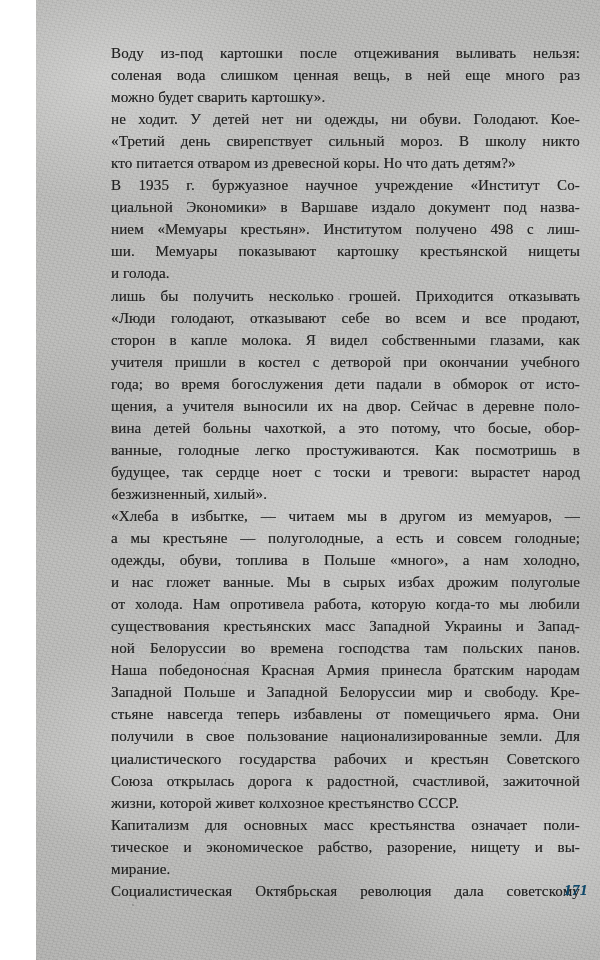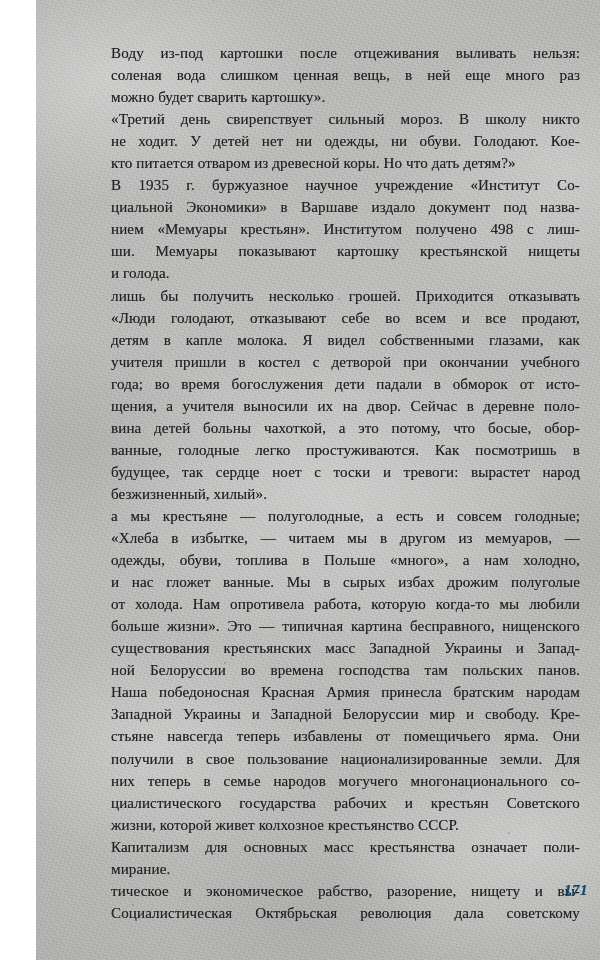"«Третий день свирепствует сильный мороз." span.ln { order: before "не ходит. У детей нет" -> after "не ходит. У детей нет" }
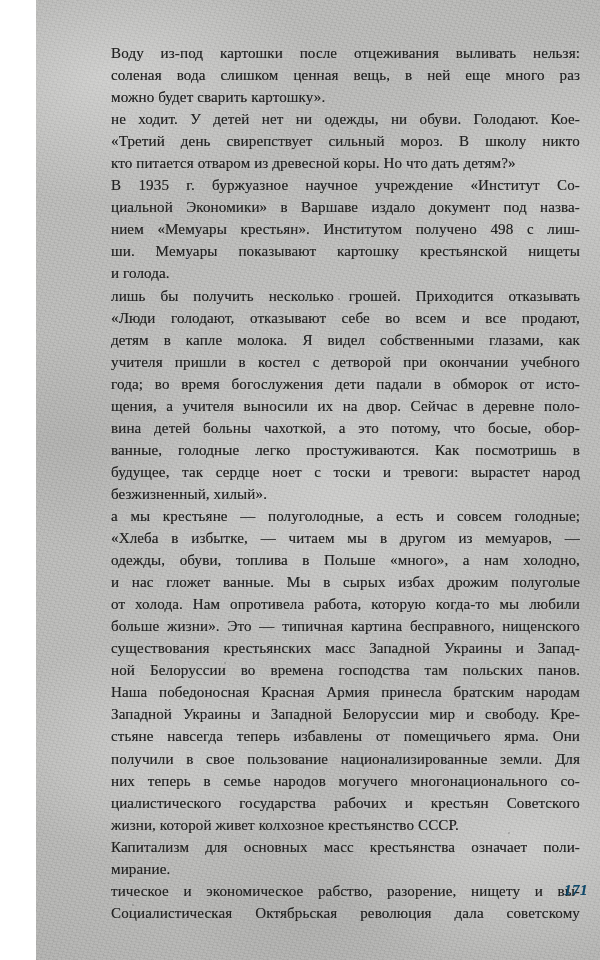"детям в капле молока. Я" span.ln { text: детям -> сторон }
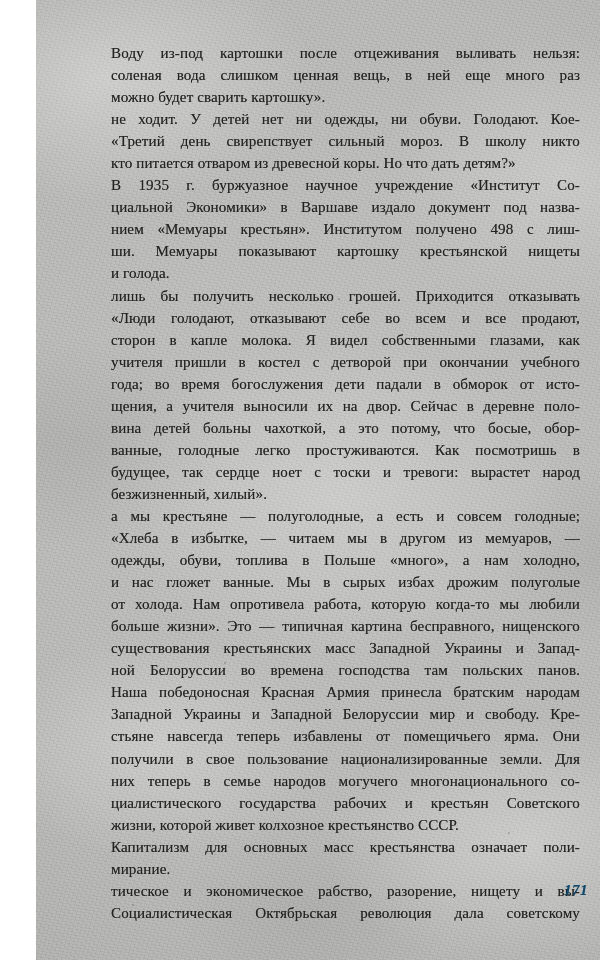"а мы крестьяне — полуголодные," span.ln { order: before "«Хлеба в избытке, — читаем" -> after "«Хлеба в избытке, — читаем" }
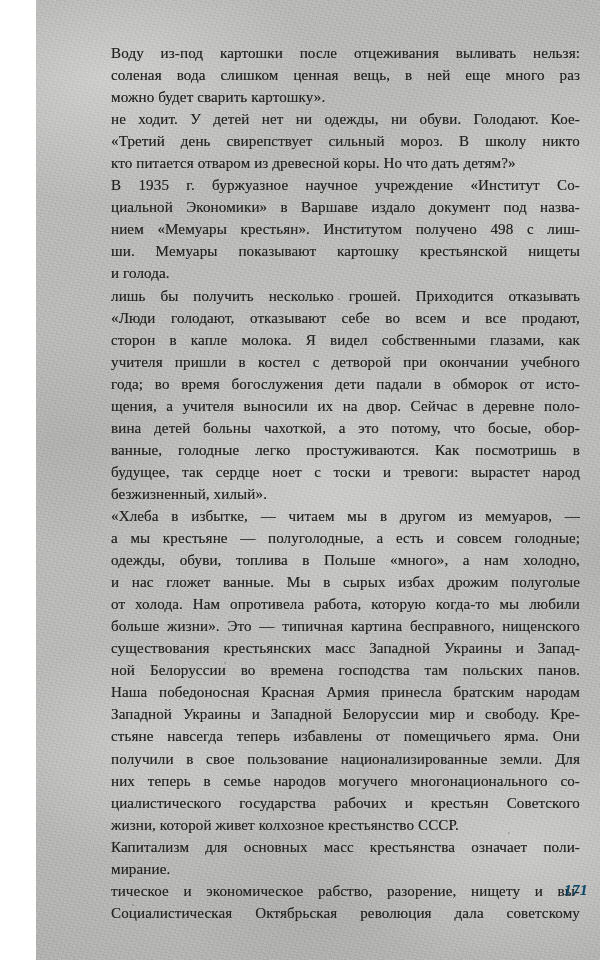"больше жизни». Это — типичная" span.ln { html: <span>больше жизни». Это — типичная картина бесправного, нищенского</span> -> none }
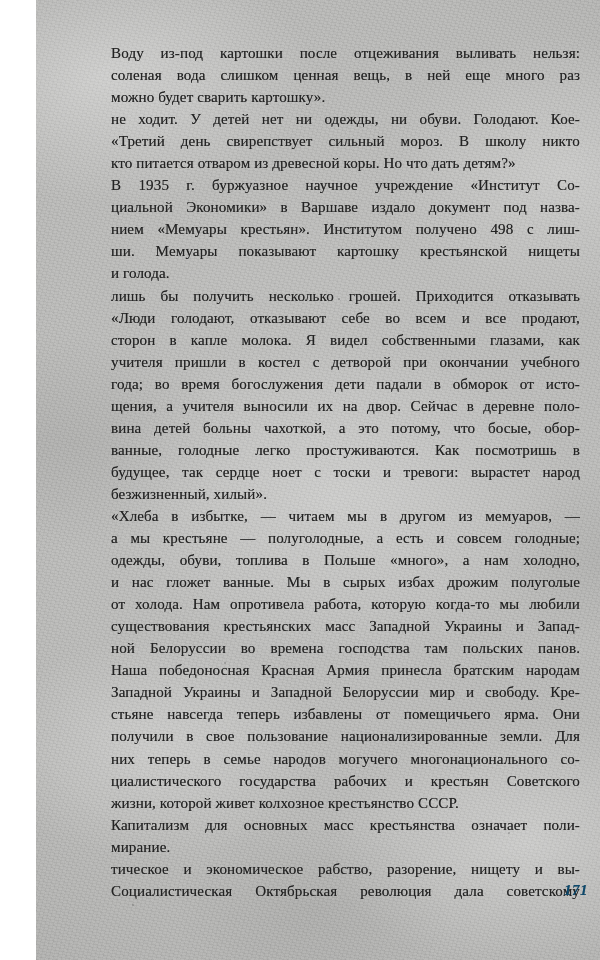"Западной Украины и Западной Белоруссии" span.ln { text: Украины -> Польше }
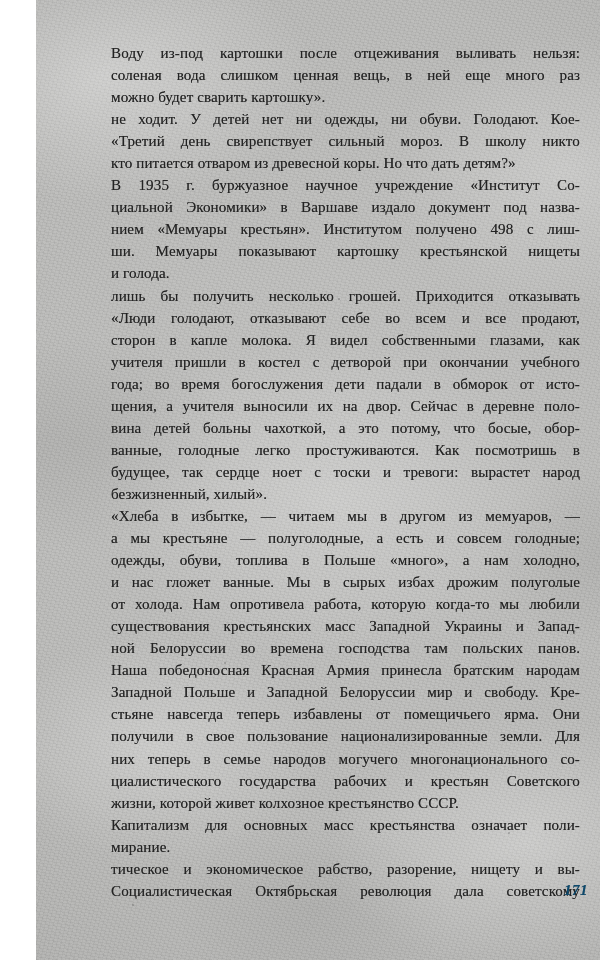"них теперь в семье народов" span.ln { html: <span>них теперь в семье народов могучего многонационального со-</span> -> none }
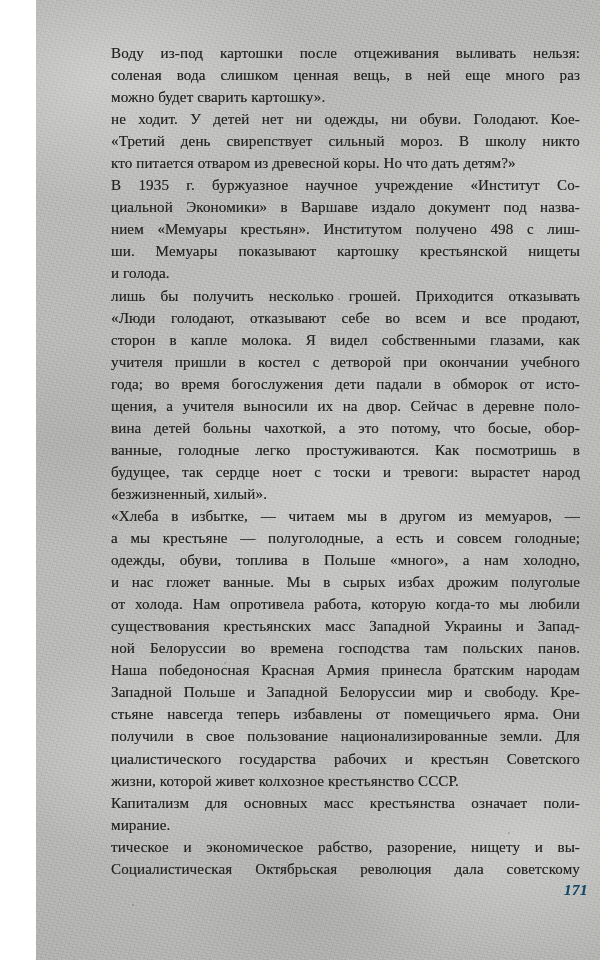"Союза открылась дорога к радостной," span.ln { html: none -> <span>Союза открылась дорога к радостной, счастливой, зажиточной</span> }
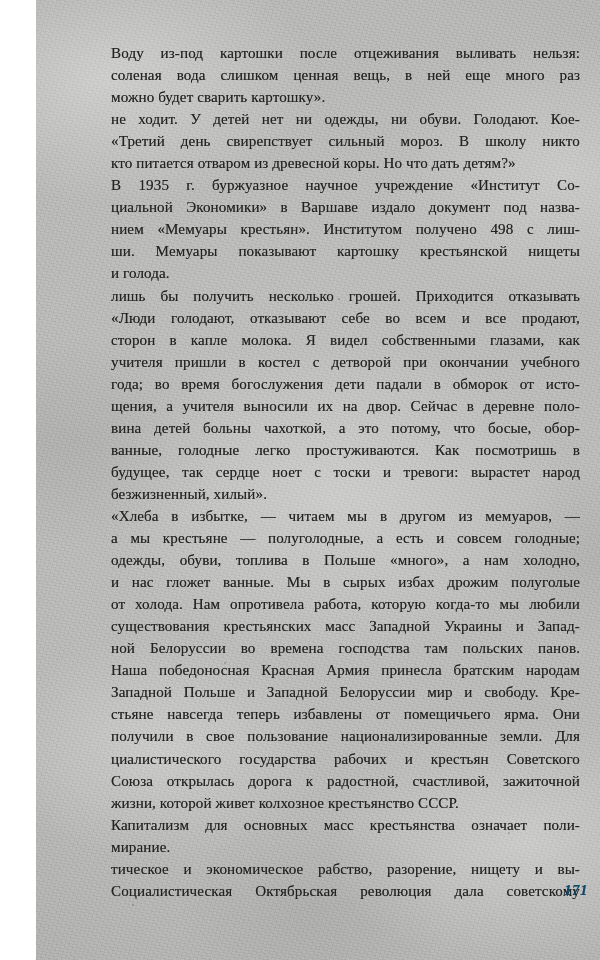"мирание." span.ln { order: before "тическое и экономическое рабство," -> after "тическое и экономическое рабство," }
